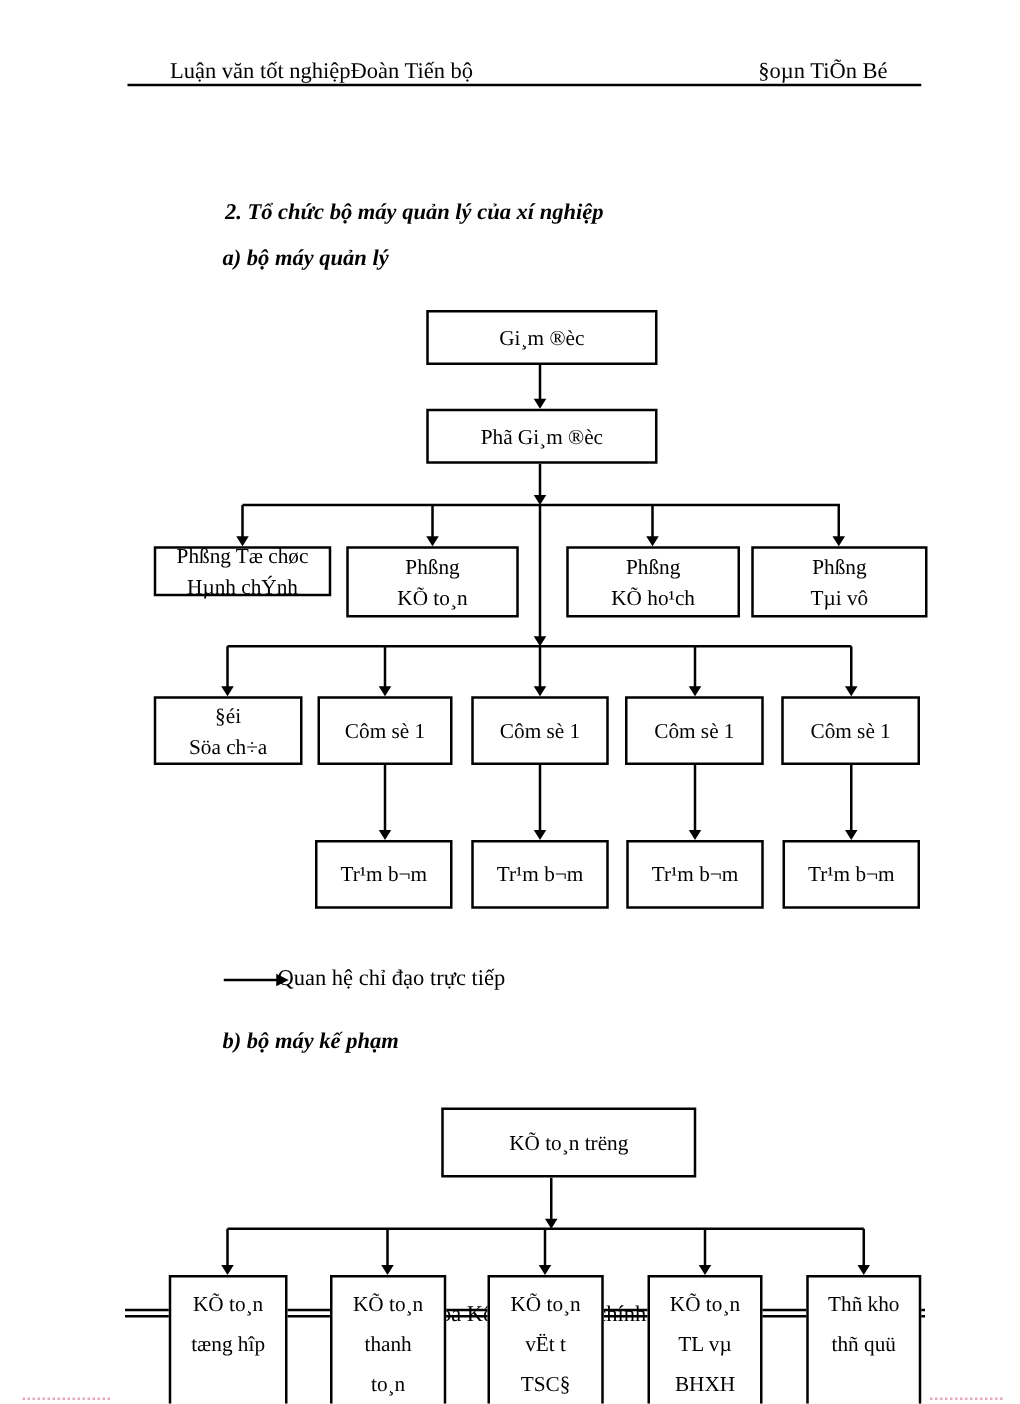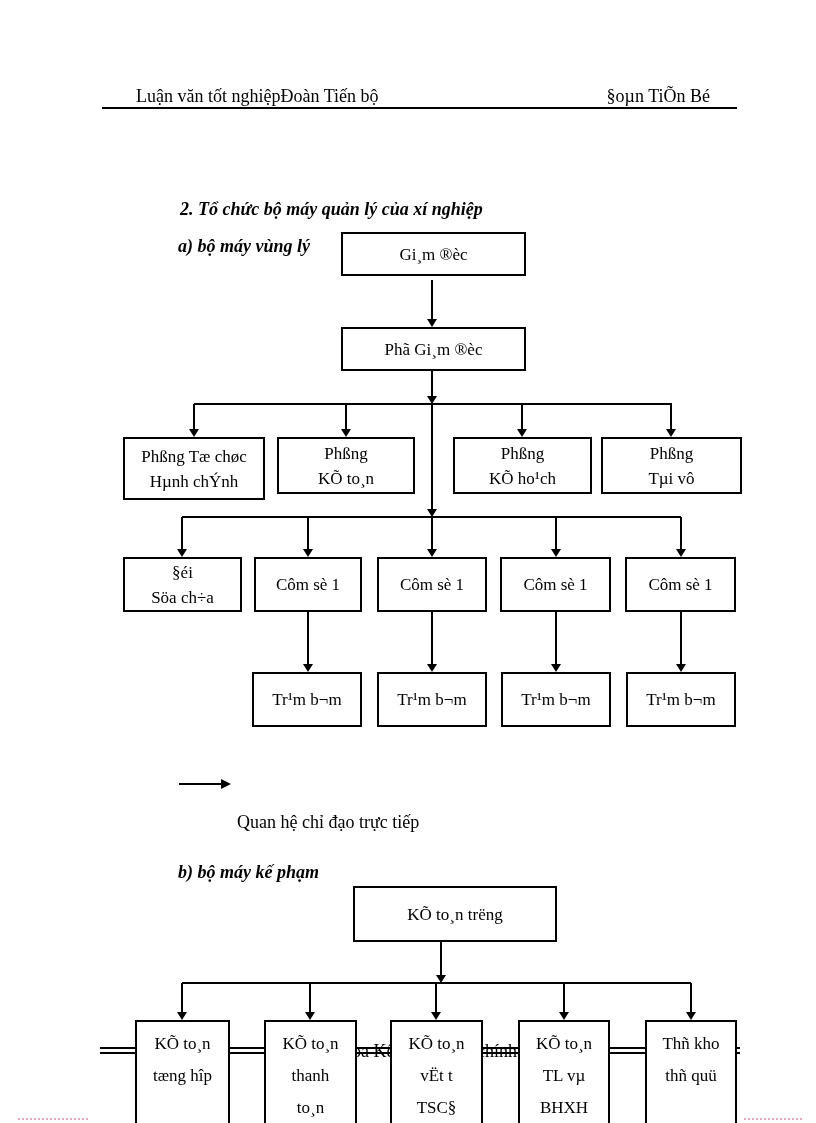"Luận văn tốt nghiệpĐoàn Tiến" .abs { margin-top: 40px -> none }
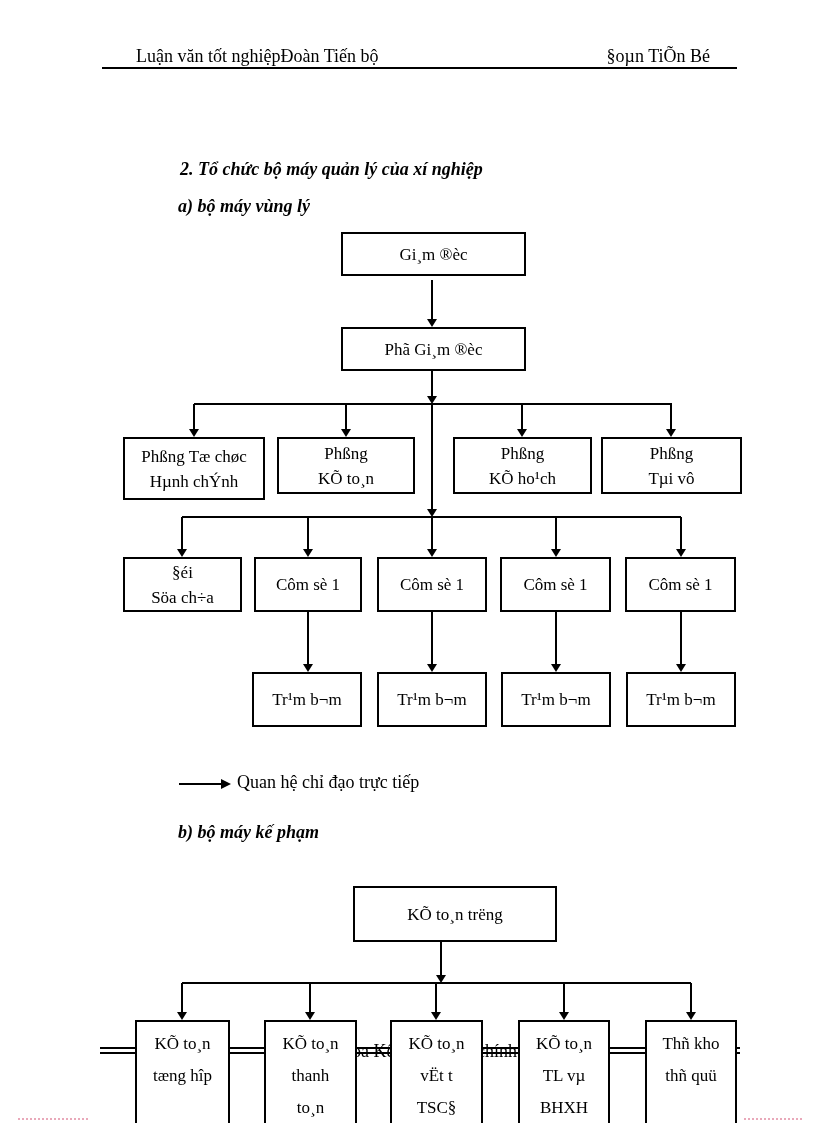"a) bộ máy vùng lý" div.abs { text: vùng -> quản }
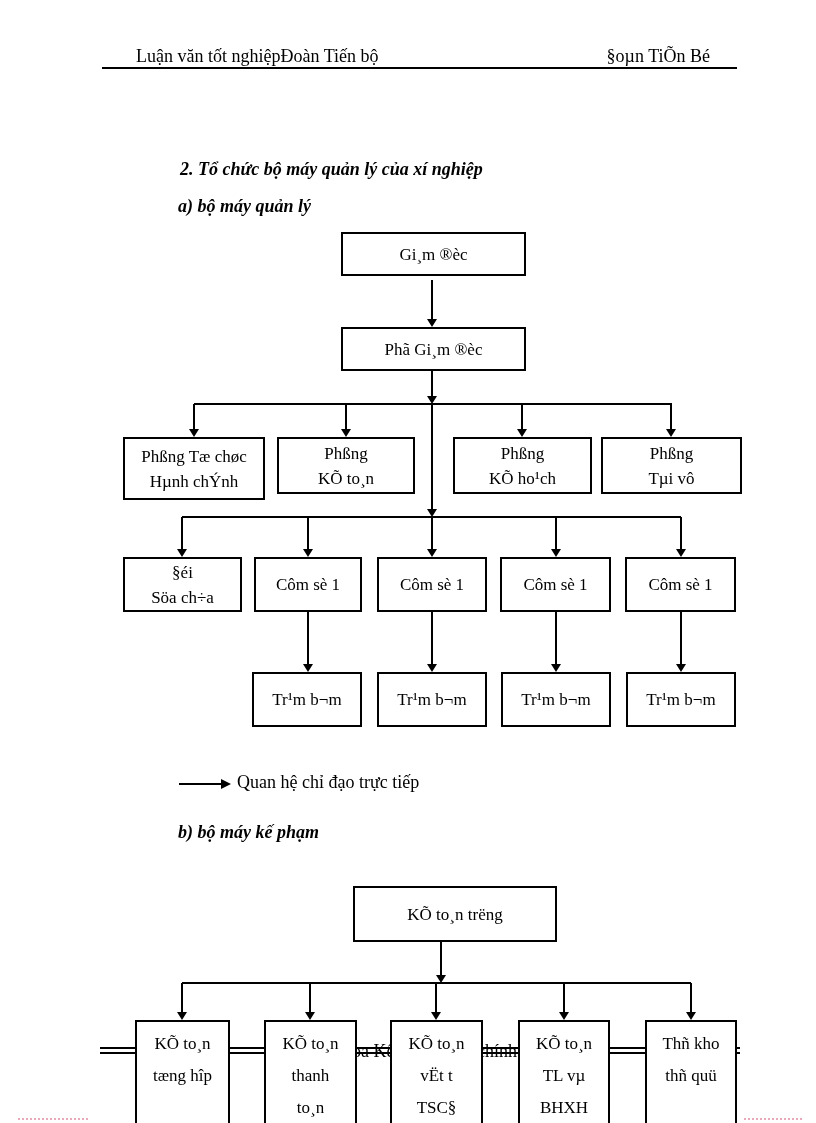"Gi¸m ®èc" div.obox { top: 232px -> 248px }
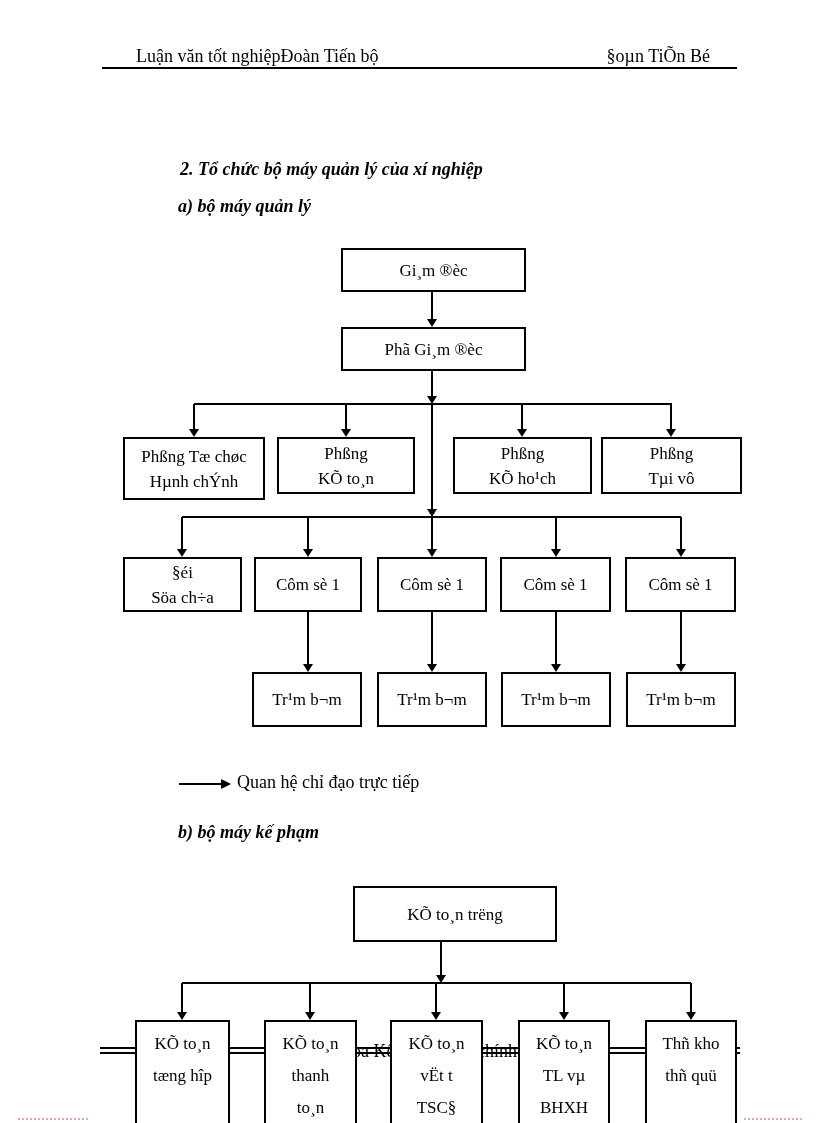"Phßng Tæ chøc" div.obox { height: 63px -> 40px }
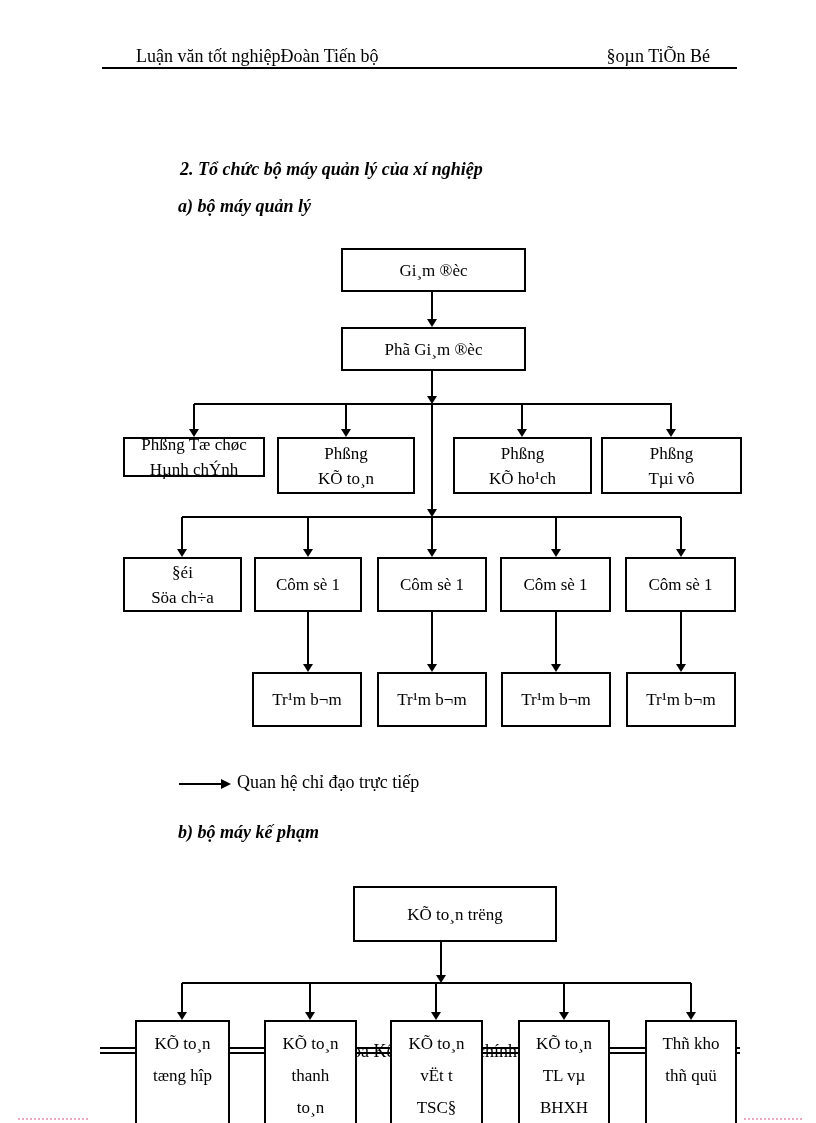"Quan hệ chỉ đạo trực" div.abs { left: 237px -> 222px }
